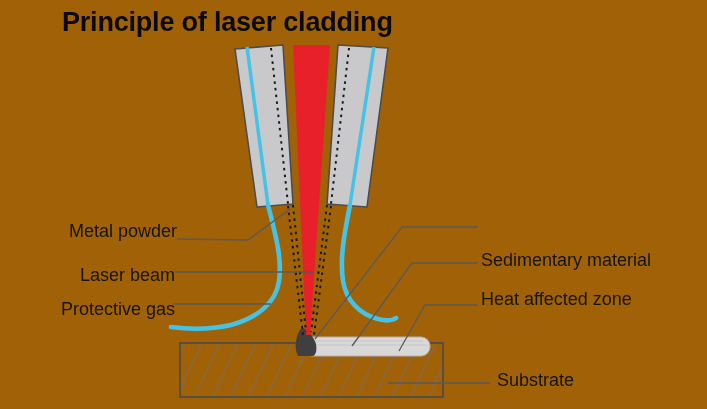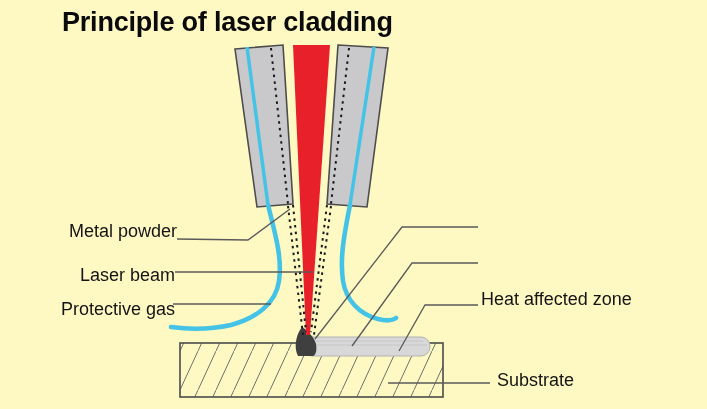"Principle of laser cladding" #page { background: #fef9c3 -> #a16207 }
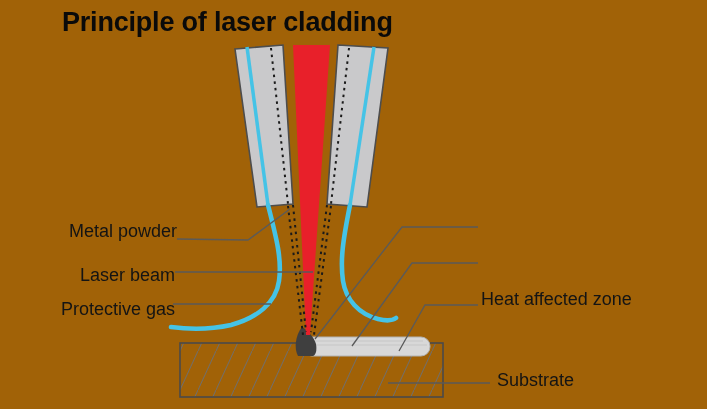"Sedimentary material" div.lbl { html: none -> <div>Sedimentary material</div> }
